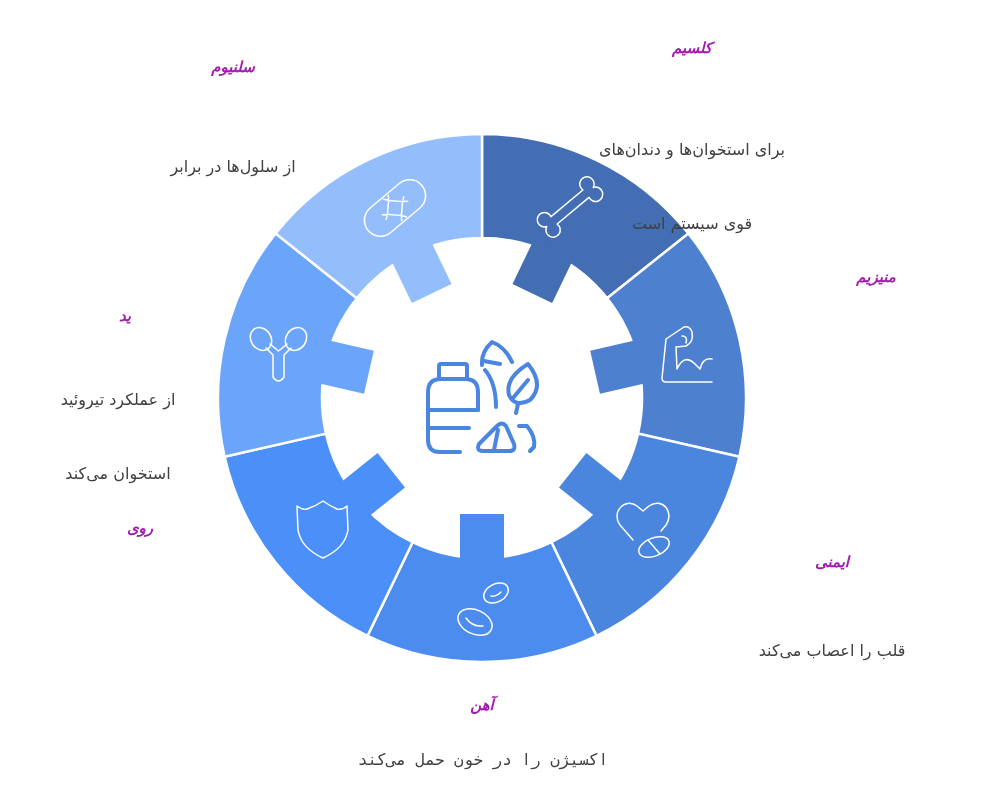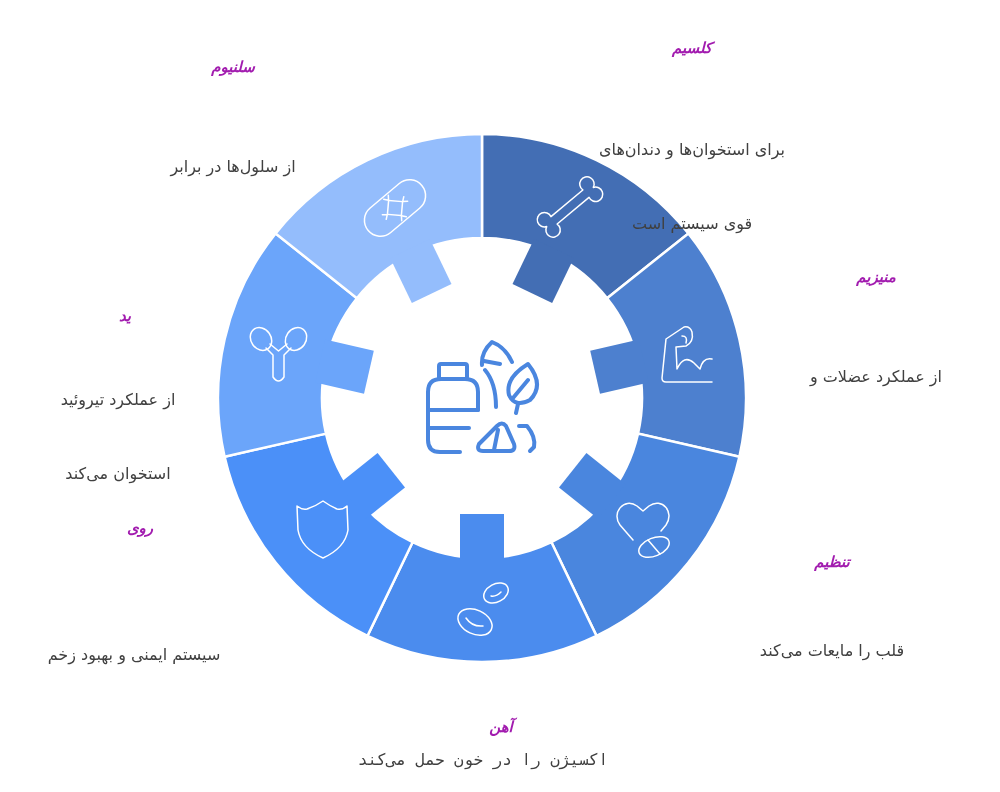"از عملکرد عضلات و" div { html: <div>از عملکرد عضلات و</div> -> none }
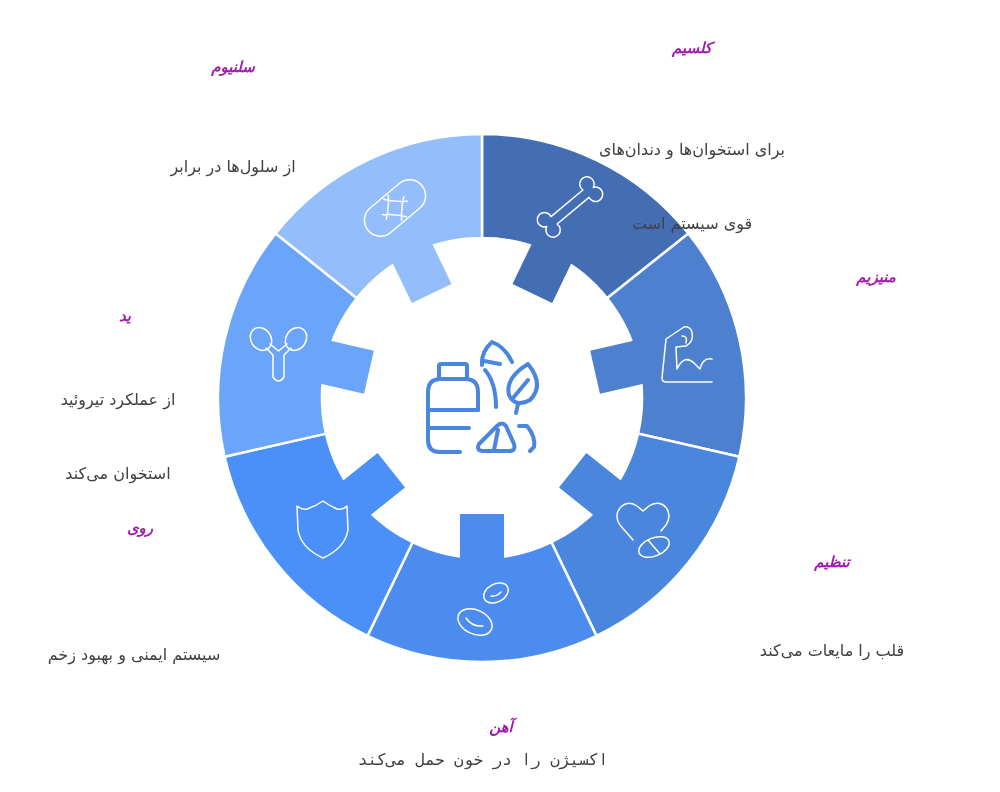"تنظیم" div.label { text: تنظیم -> ایمنی }
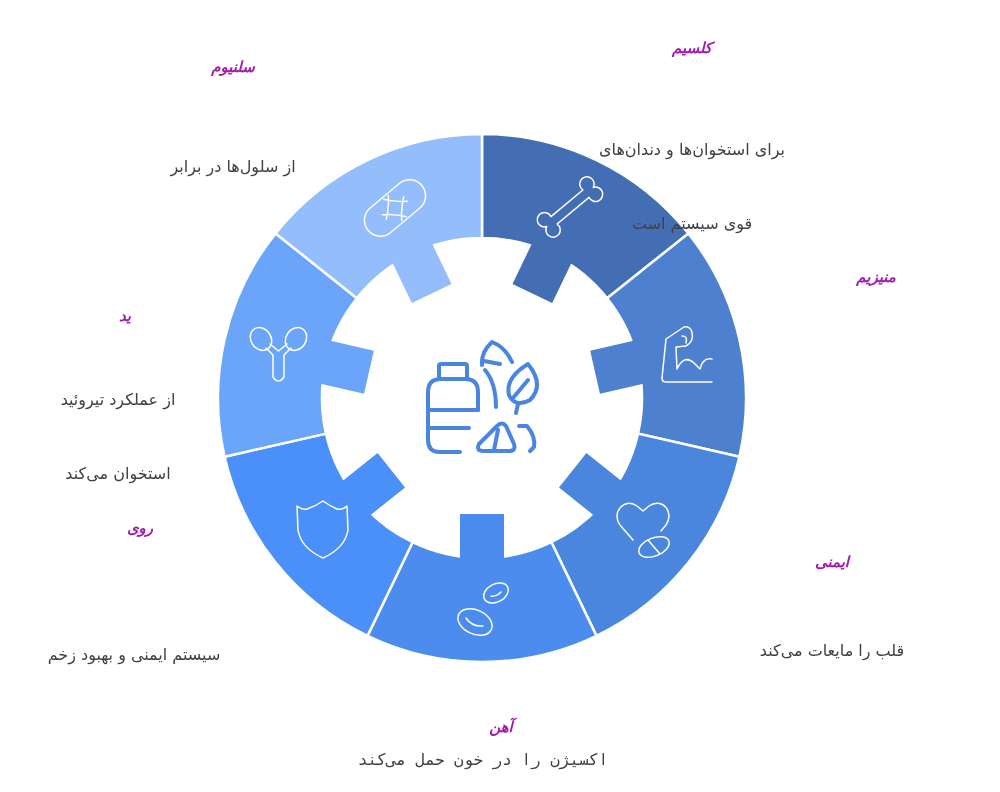"سیستم ایمنی و بهبود زخم" div { html: <div>سیستم ایمنی و بهبود زخم</div> -> none }
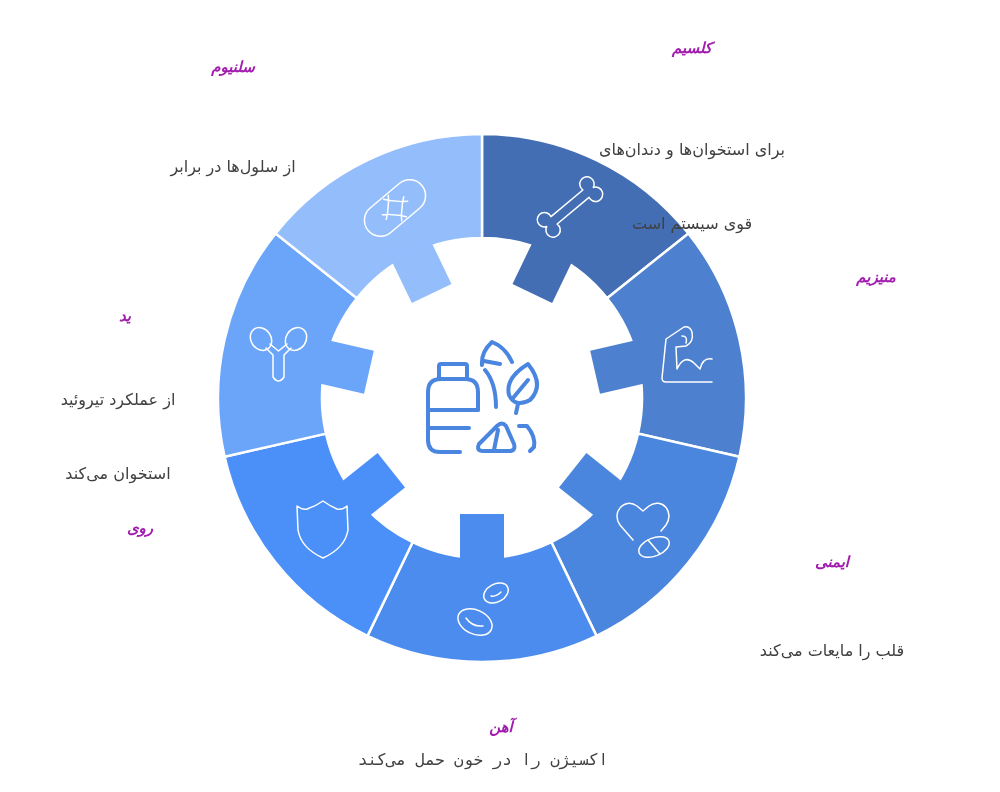"قلب را مایعات میکند" div { text: مایعات -> اعصاب }
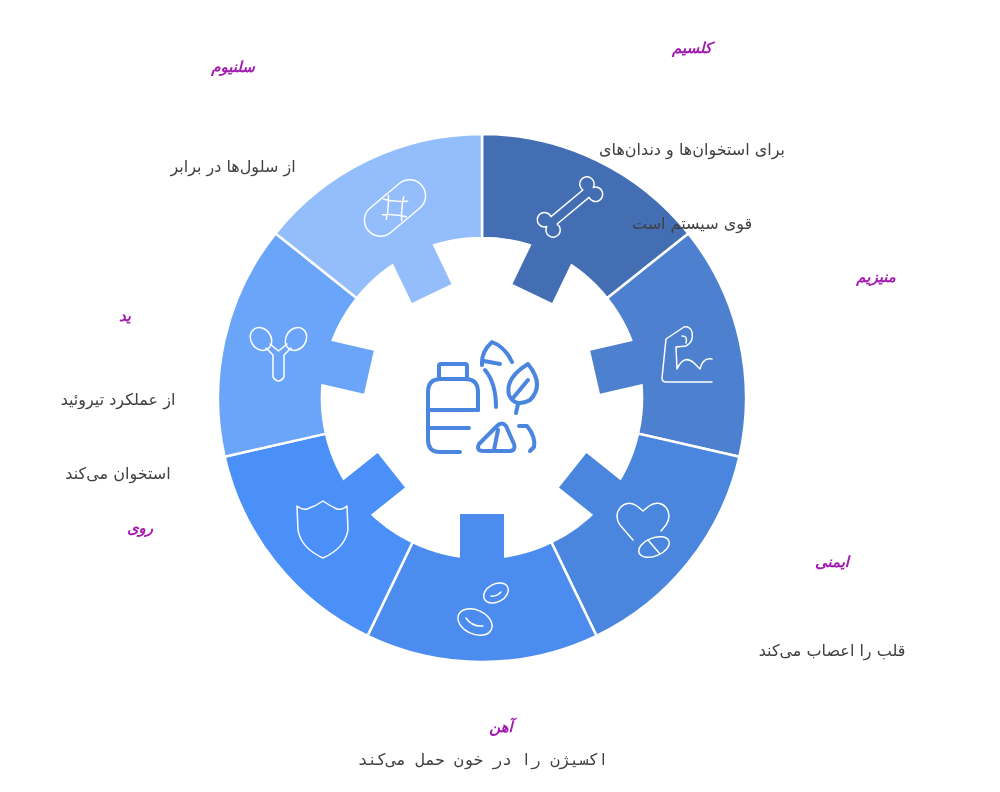"آهن" #t-iron { left: 501px -> 482px; margin-top: 22px -> none }
